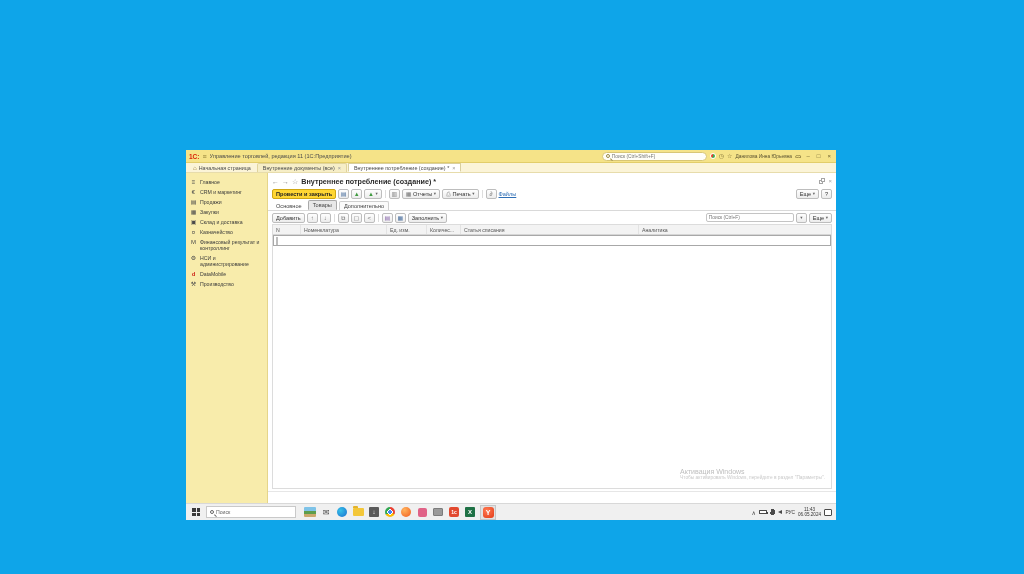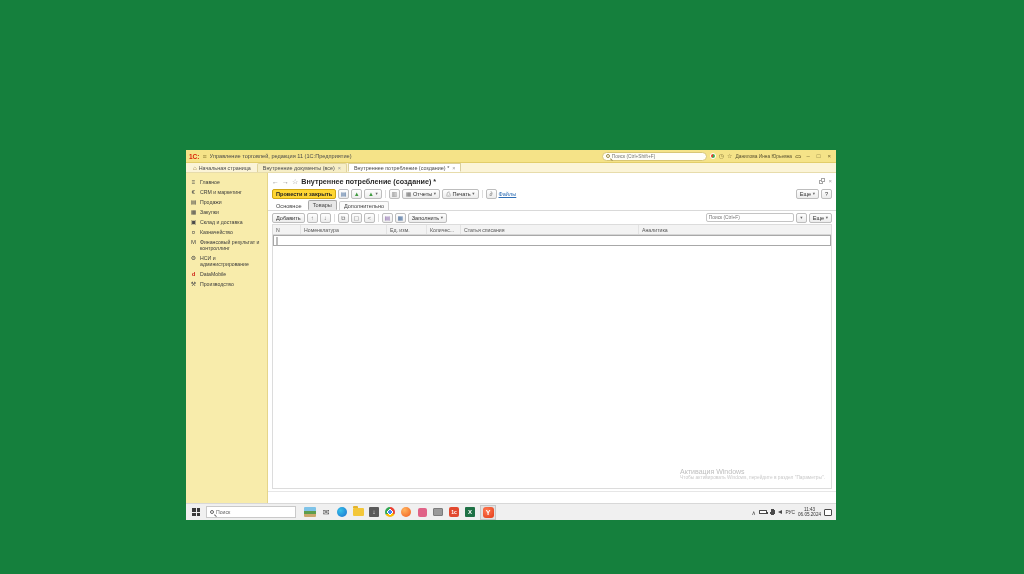"Внутреннее потребление (создание) *" .canvas { background: #15803d -> #0ea5e9 }
